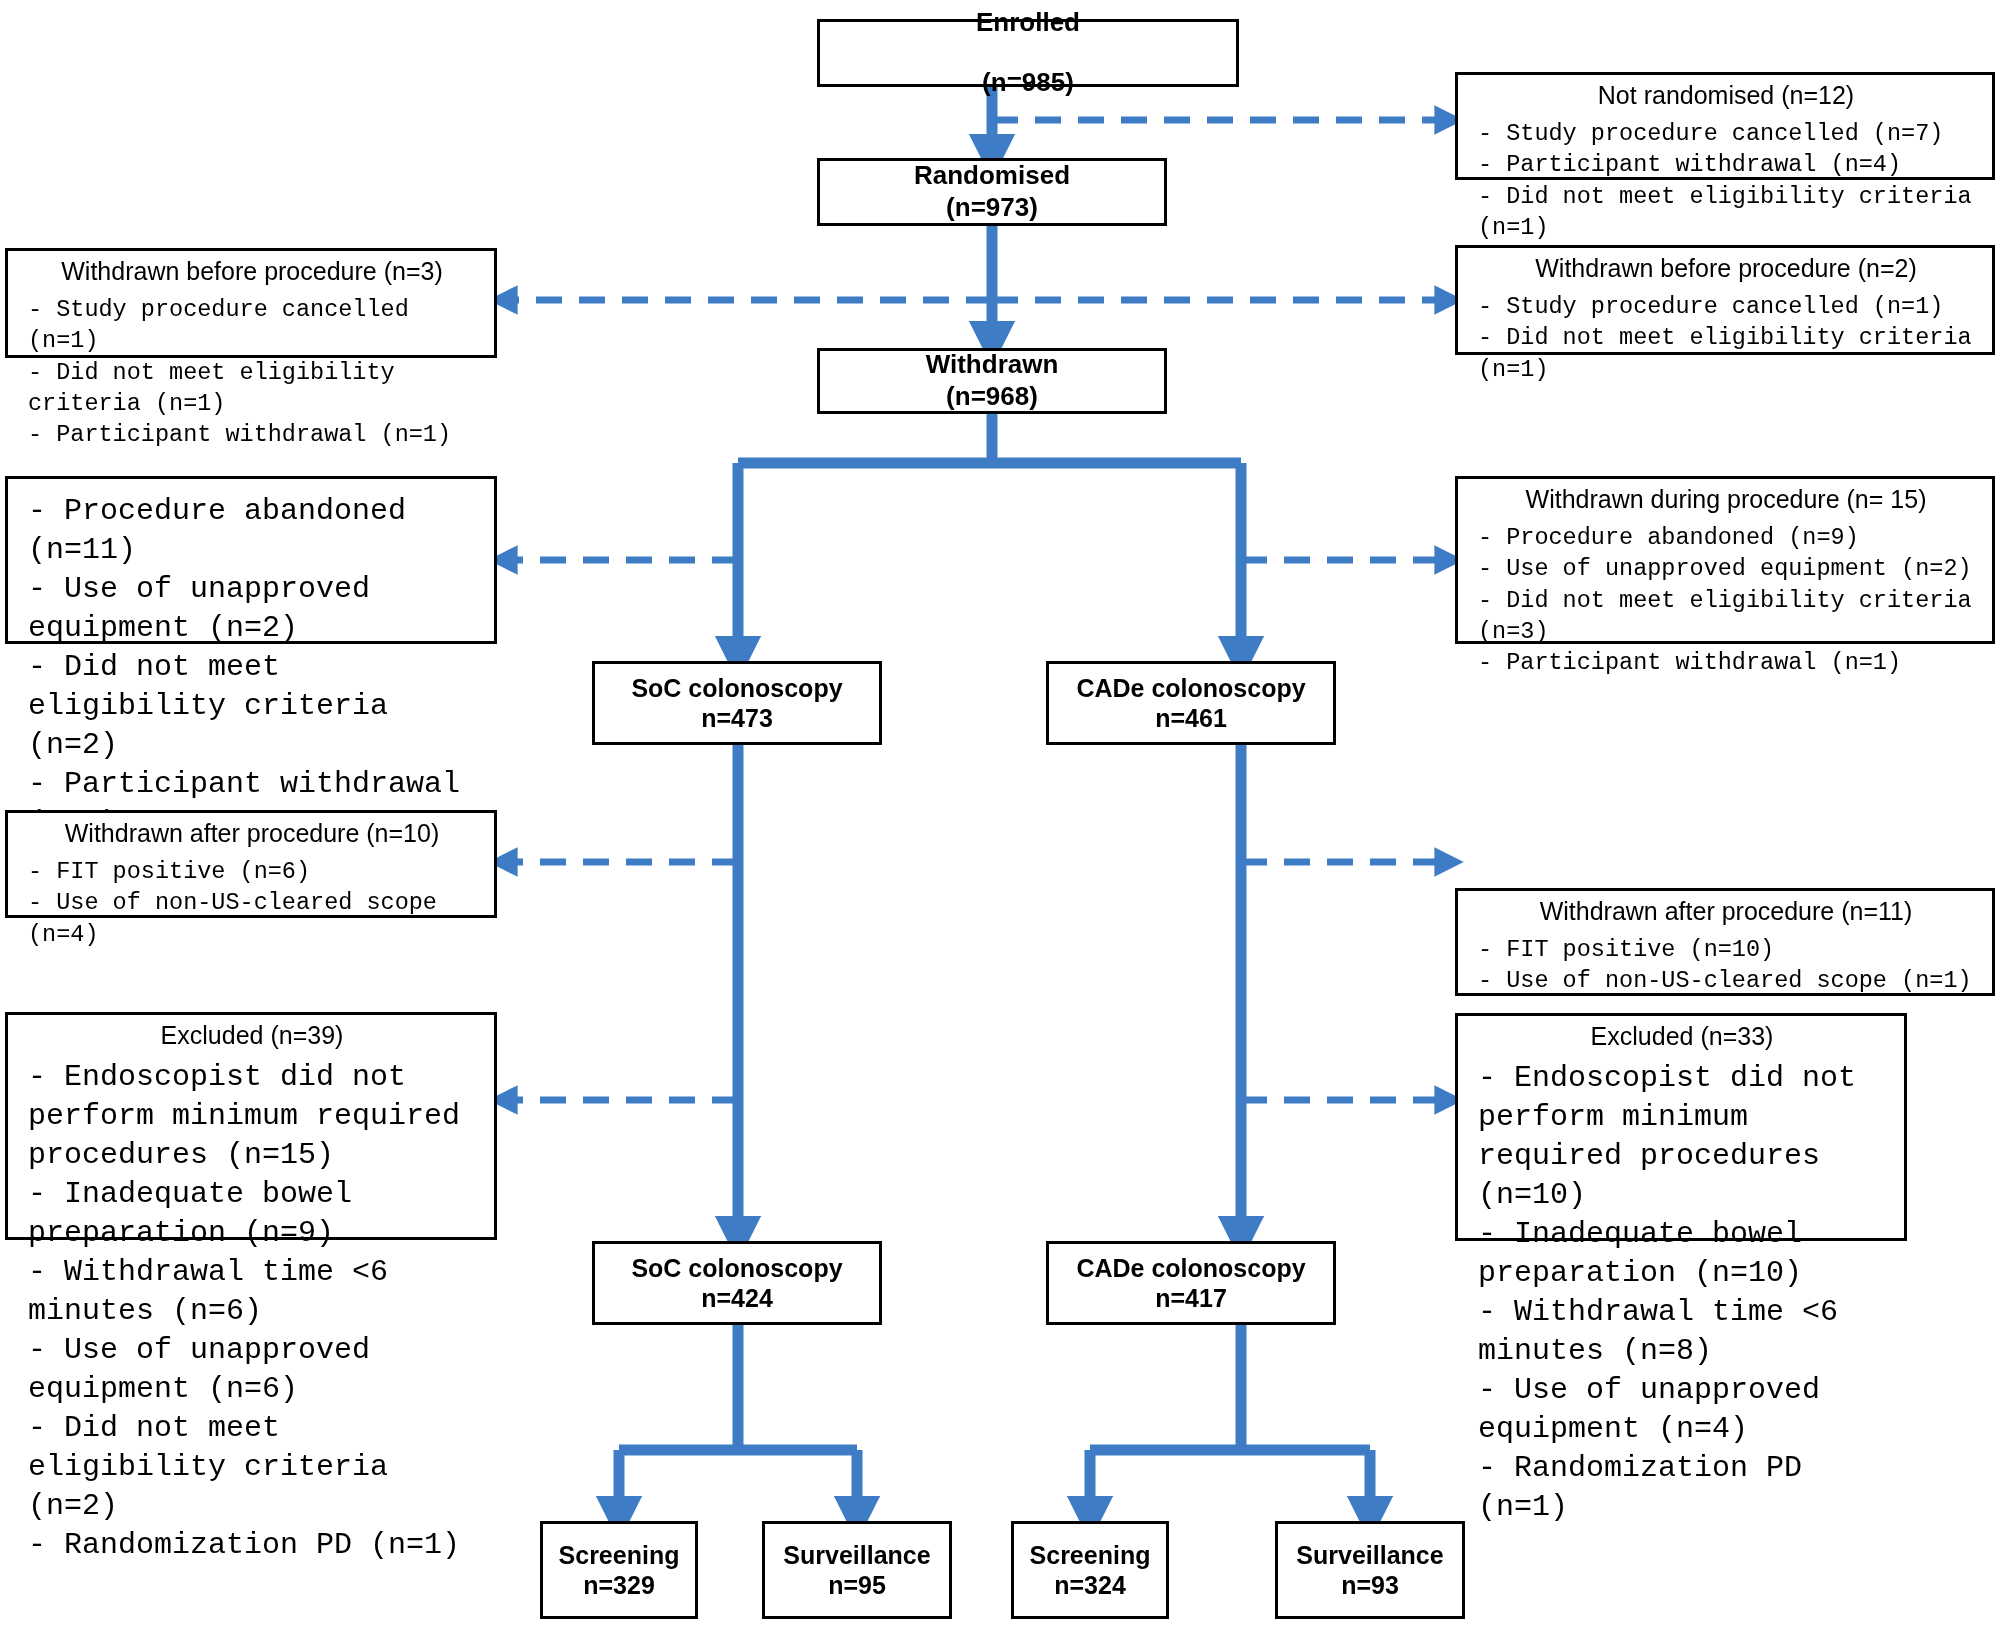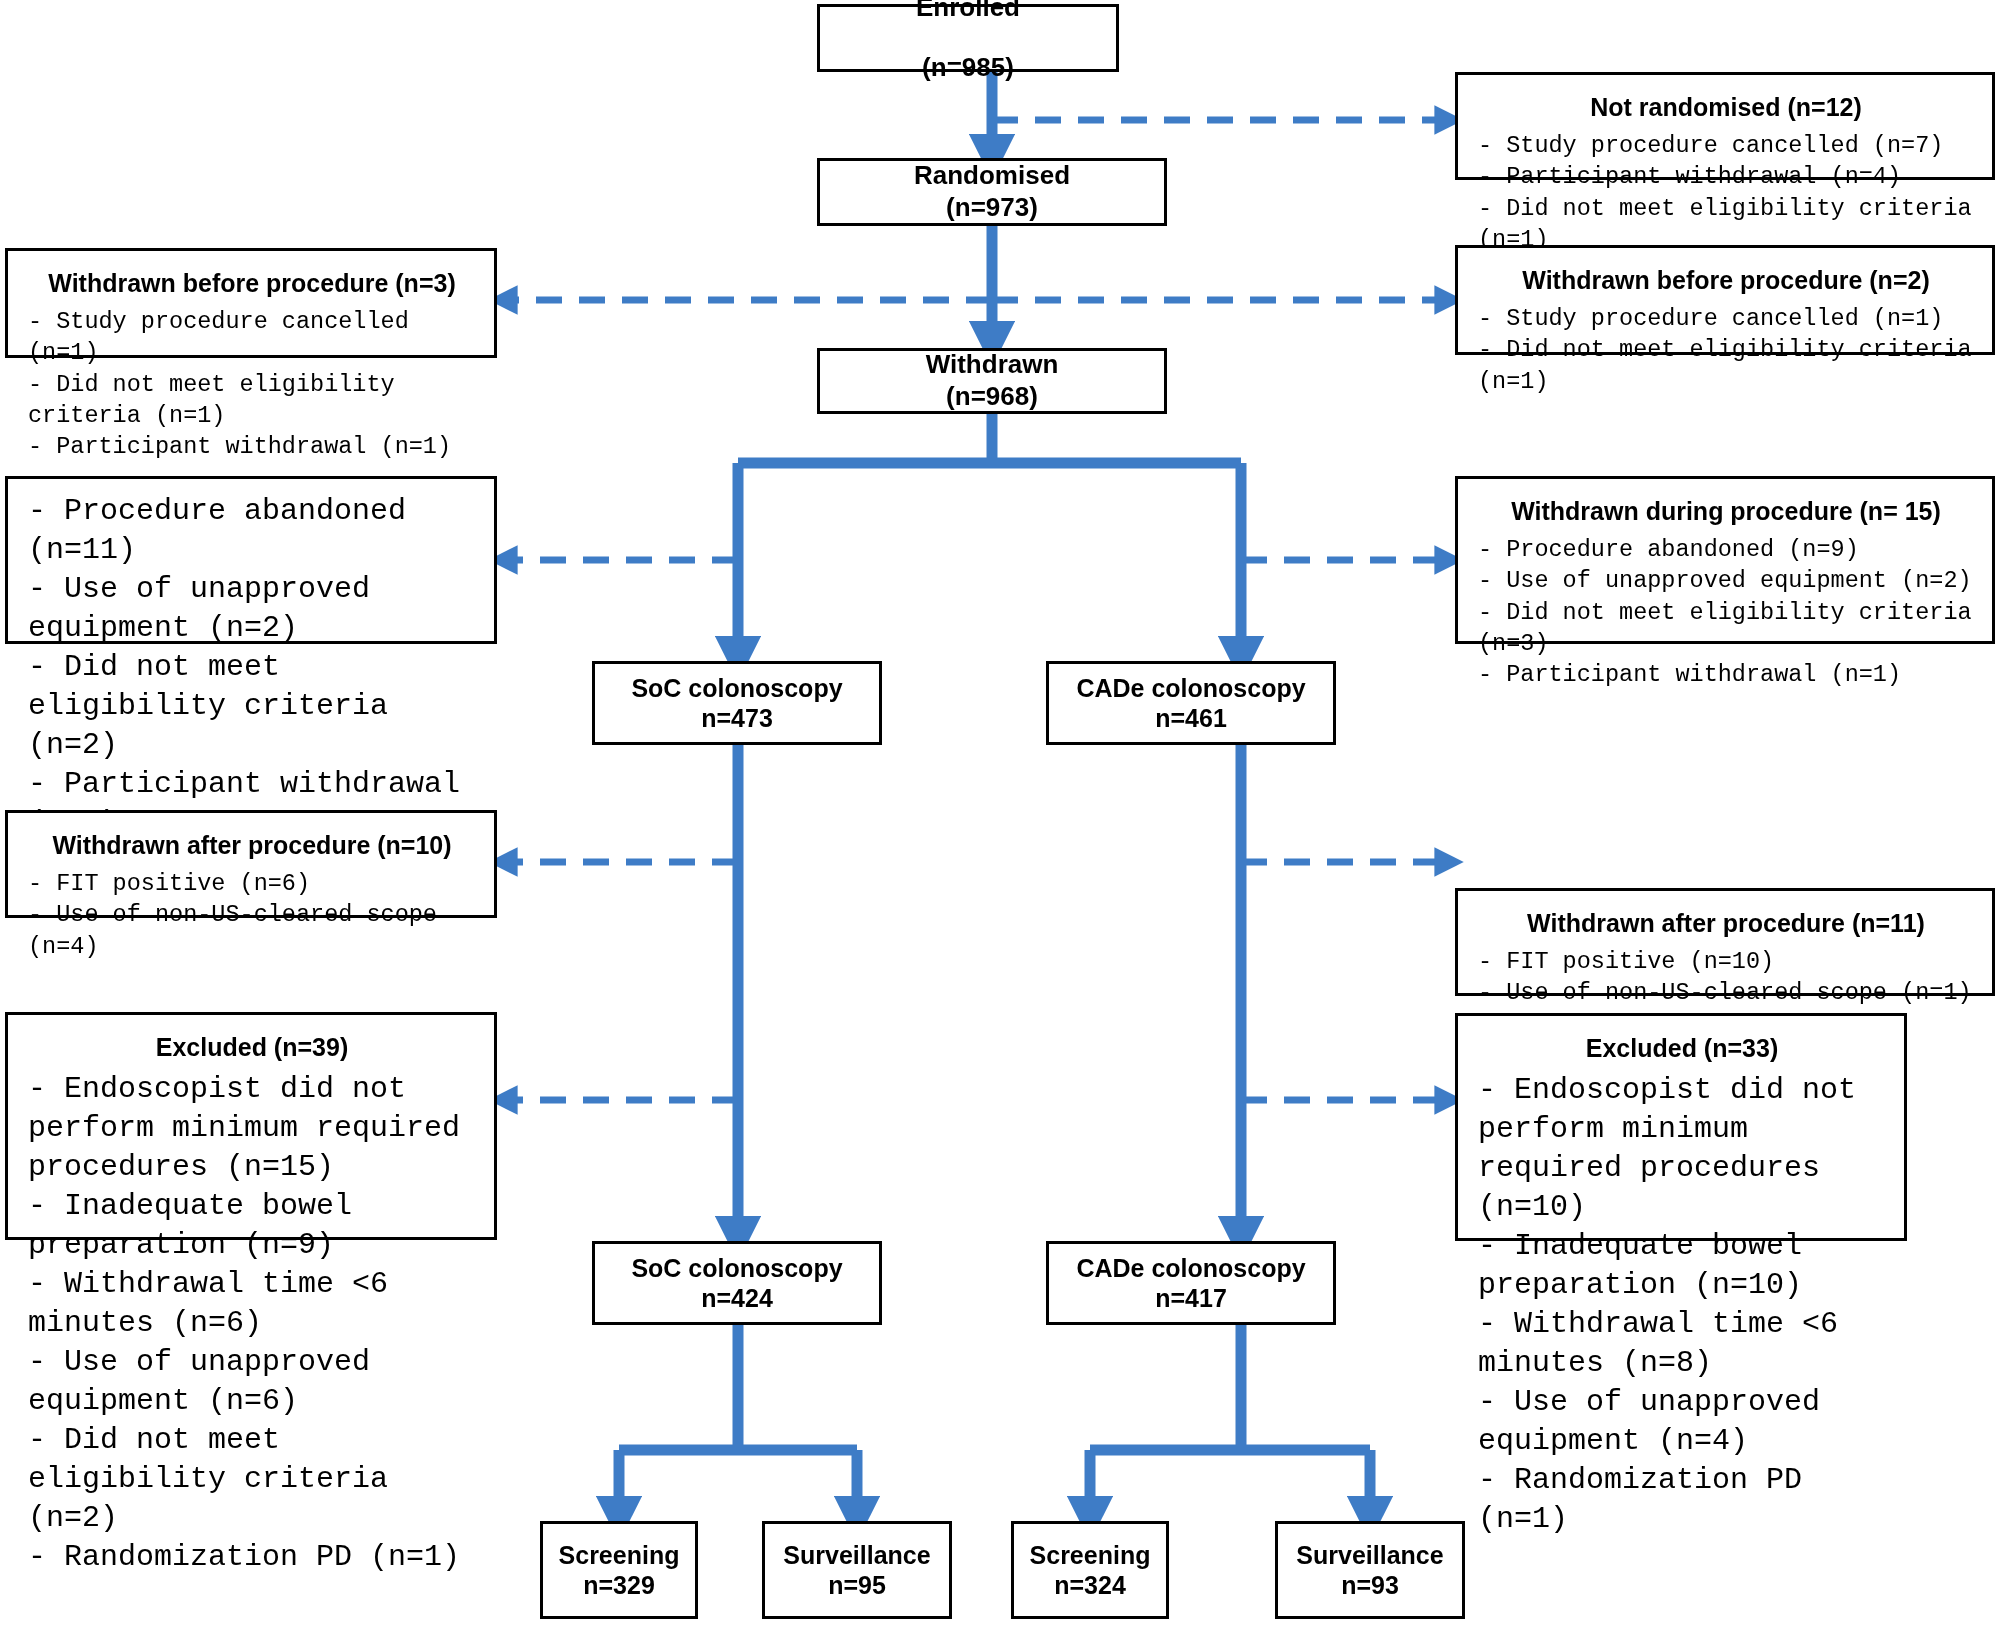"Enrolled" div.node { top: 4px -> 19px; width: 302px -> 422px }
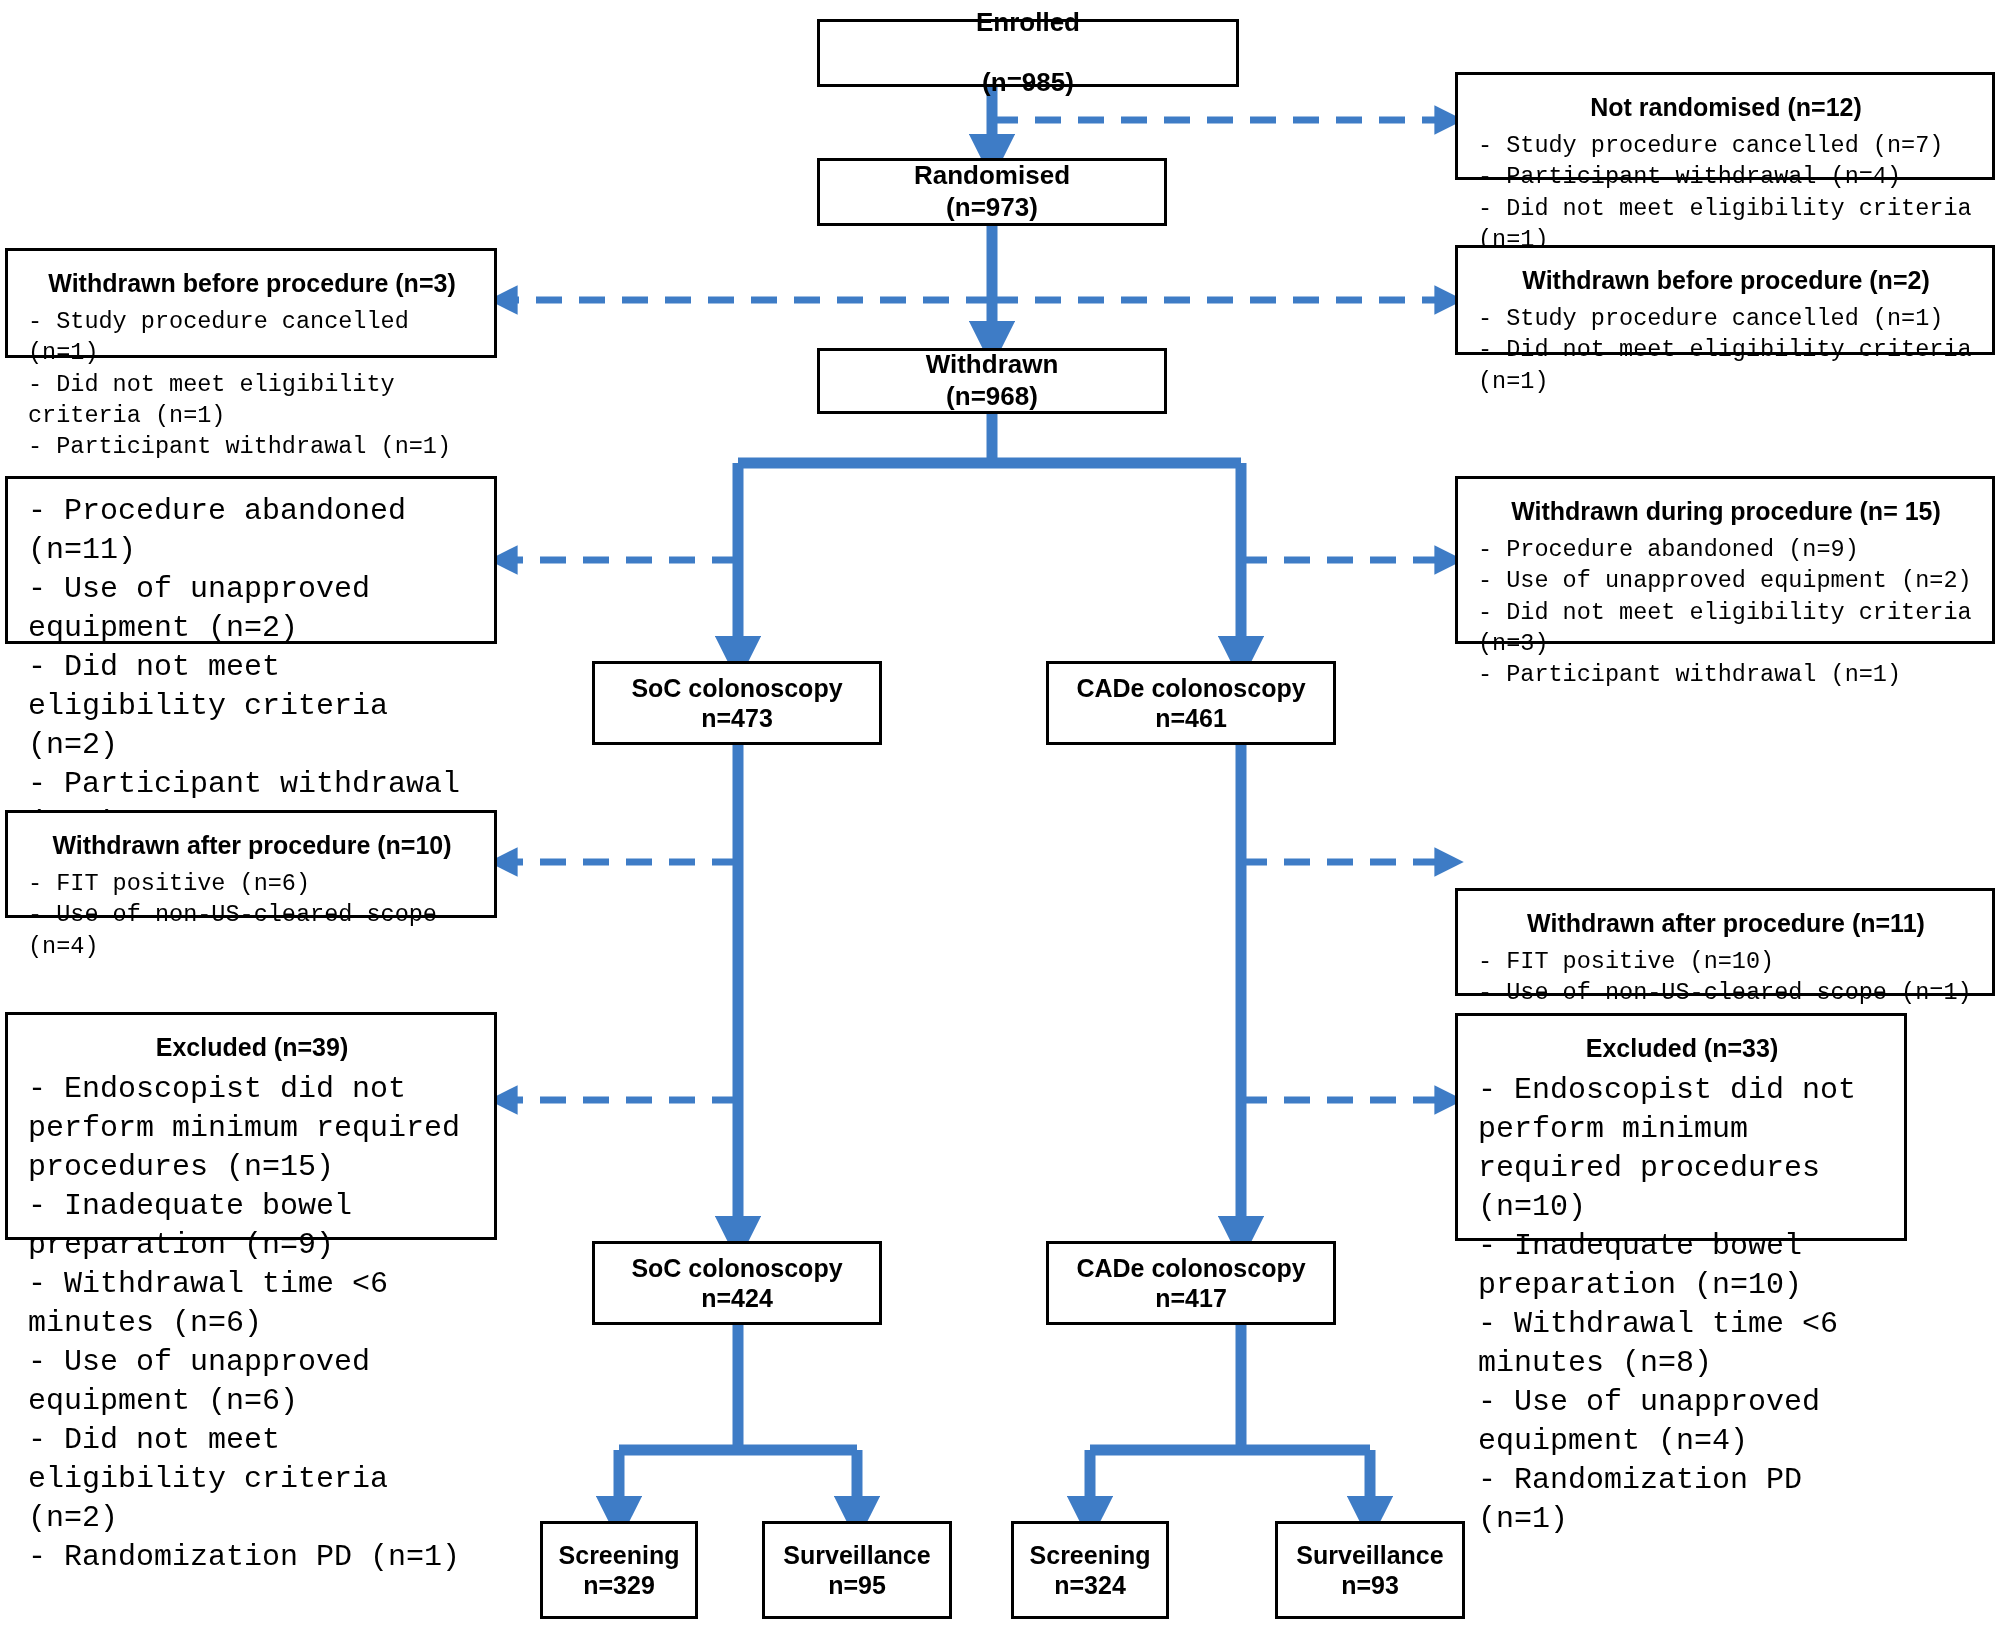"Not randomised (n=12)" .side-title { font-weight: bold -> normal; margin-top: 12px -> none }
